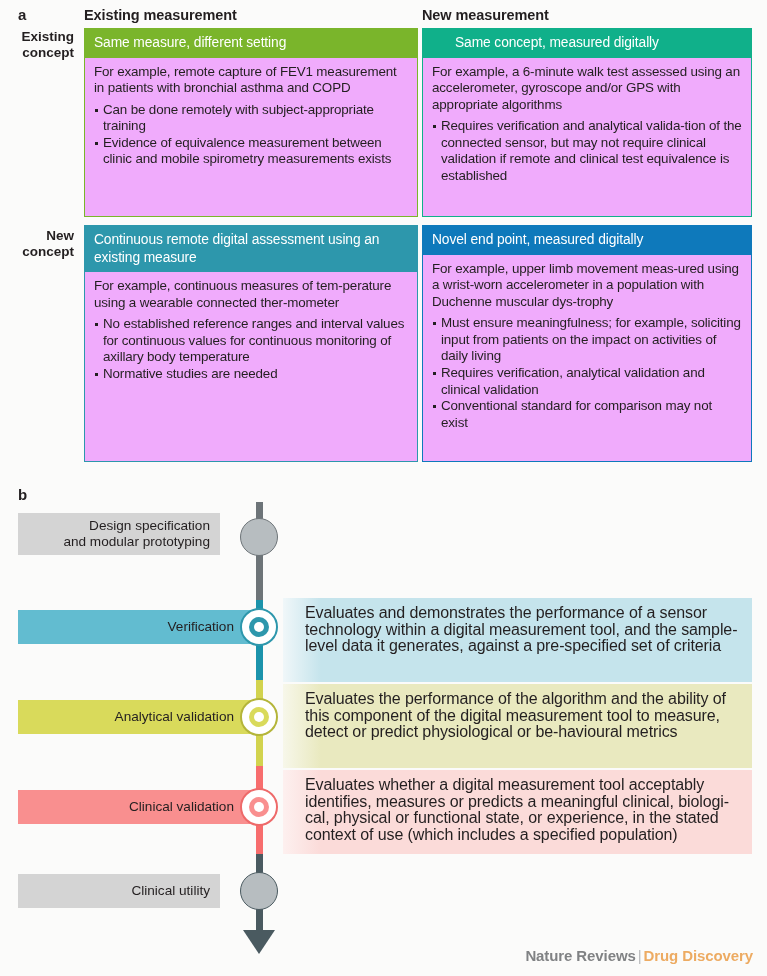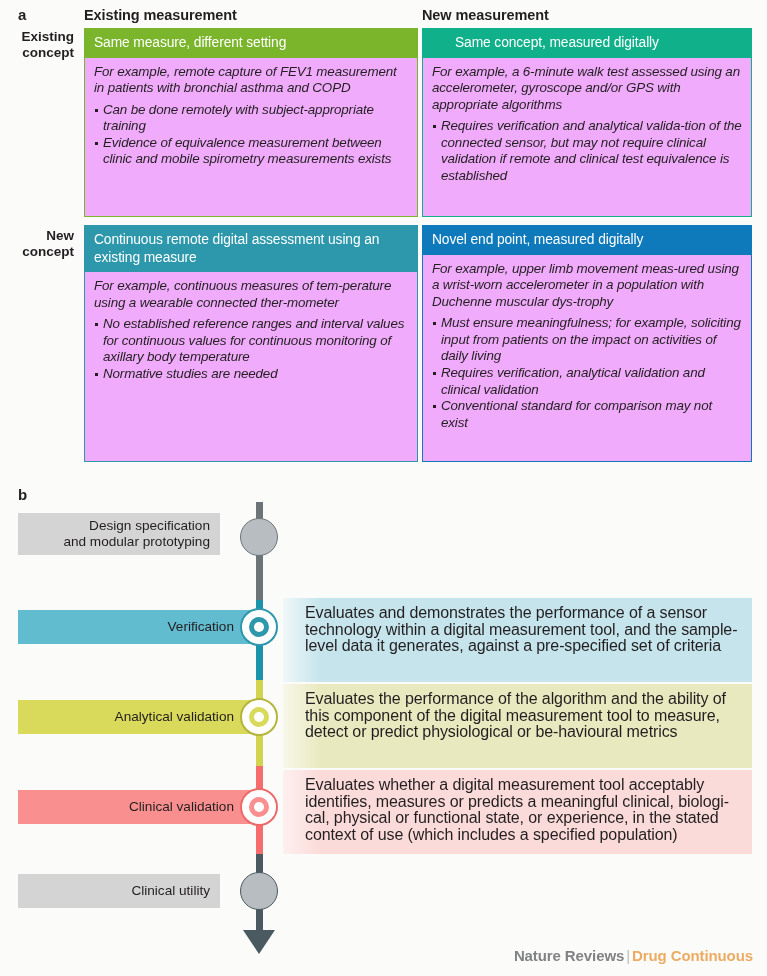"For example, remote capture of" .card-body { font-style: italic -> none }
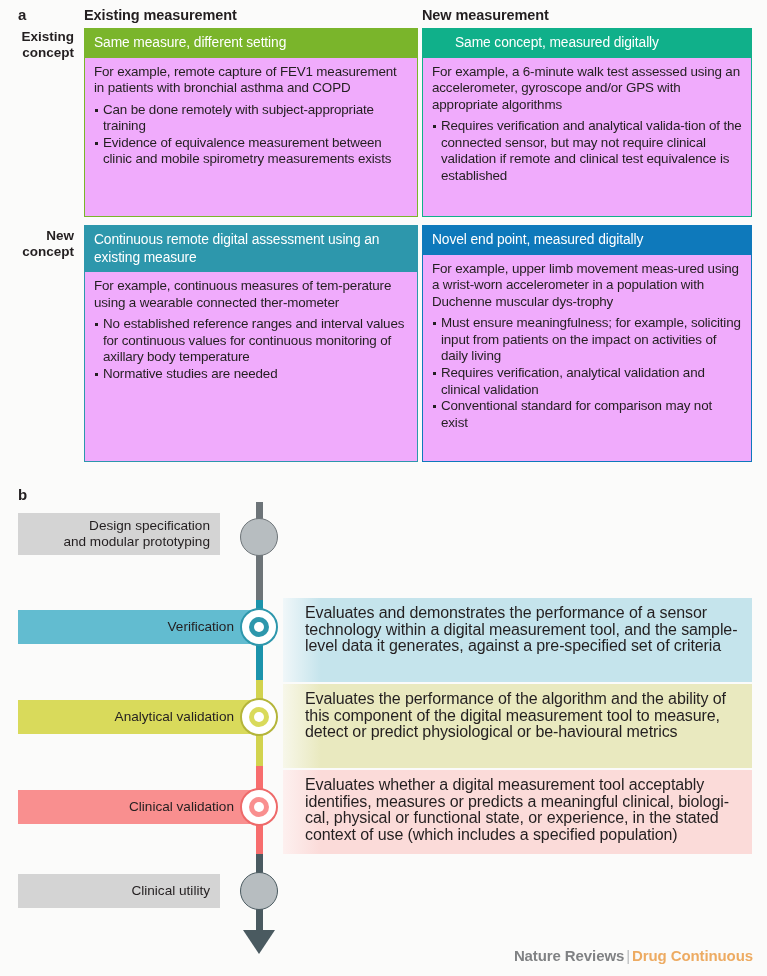"Drug Continuous" span.dd { text: Continuous -> Discovery }
